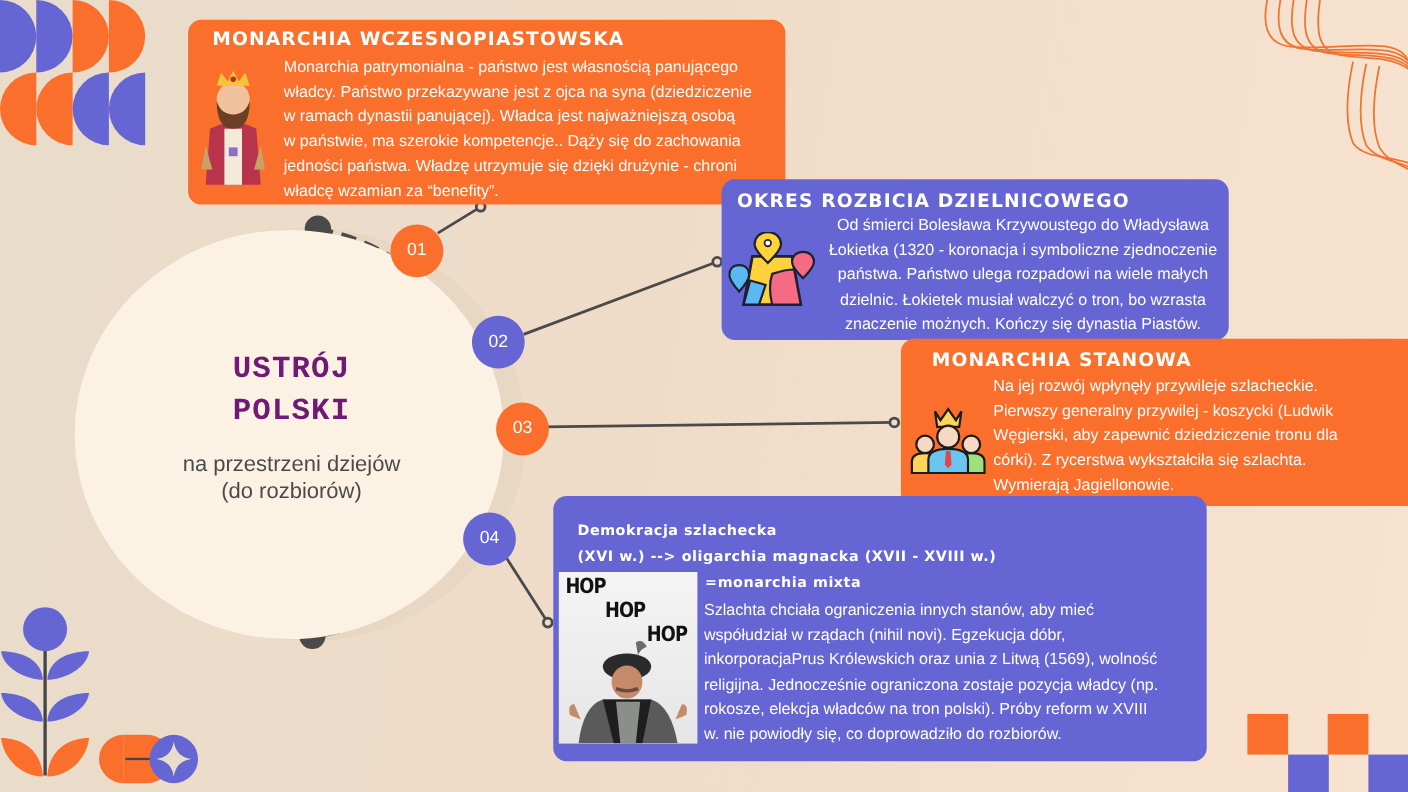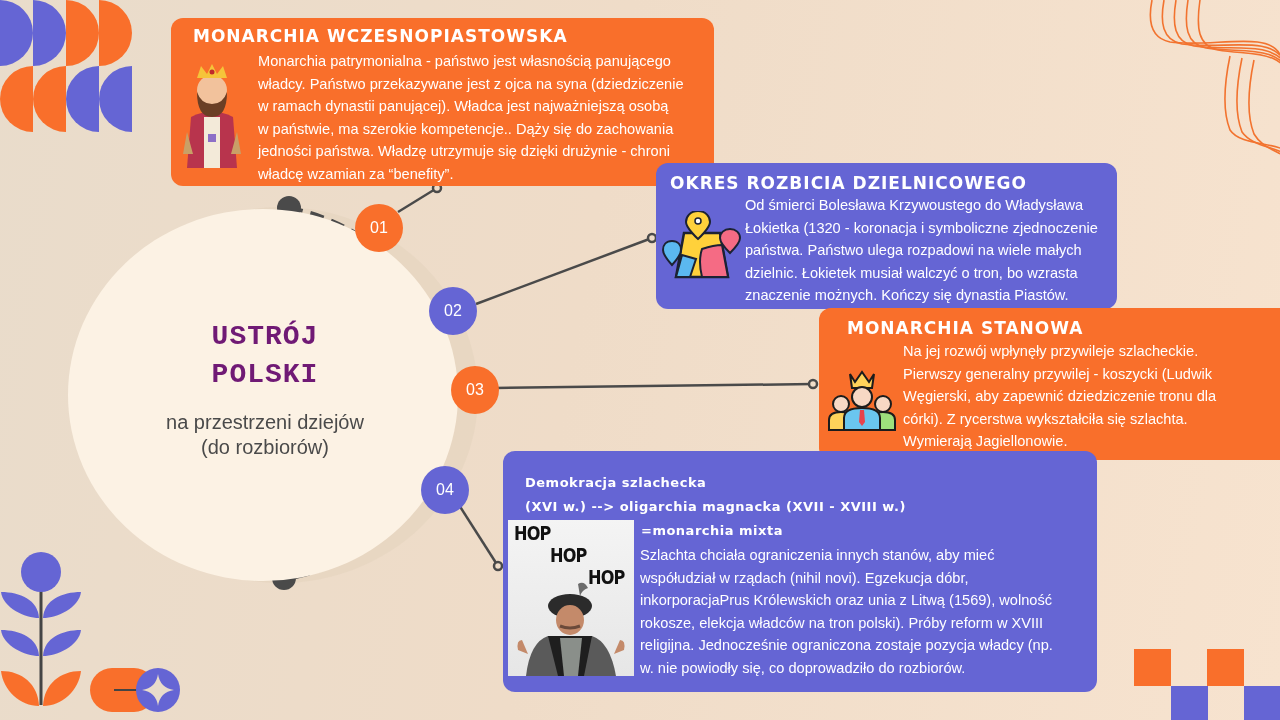"OKRES ROZBICIA DZIELNICOWEGO" div.card { text-align: none -> center }
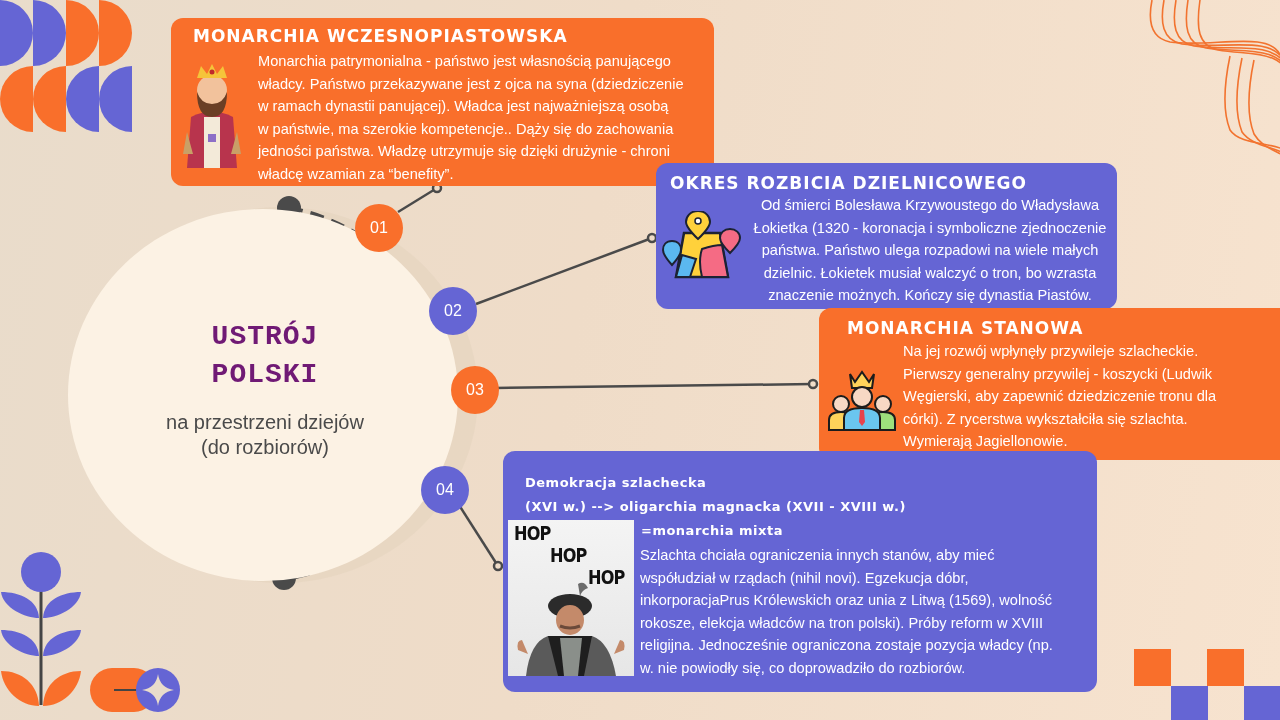"rokosze, elekcja władców na tron" div { order: before "religijna. Jednocześnie ograniczona" -> after "religijna. Jednocześnie ograniczona" }
